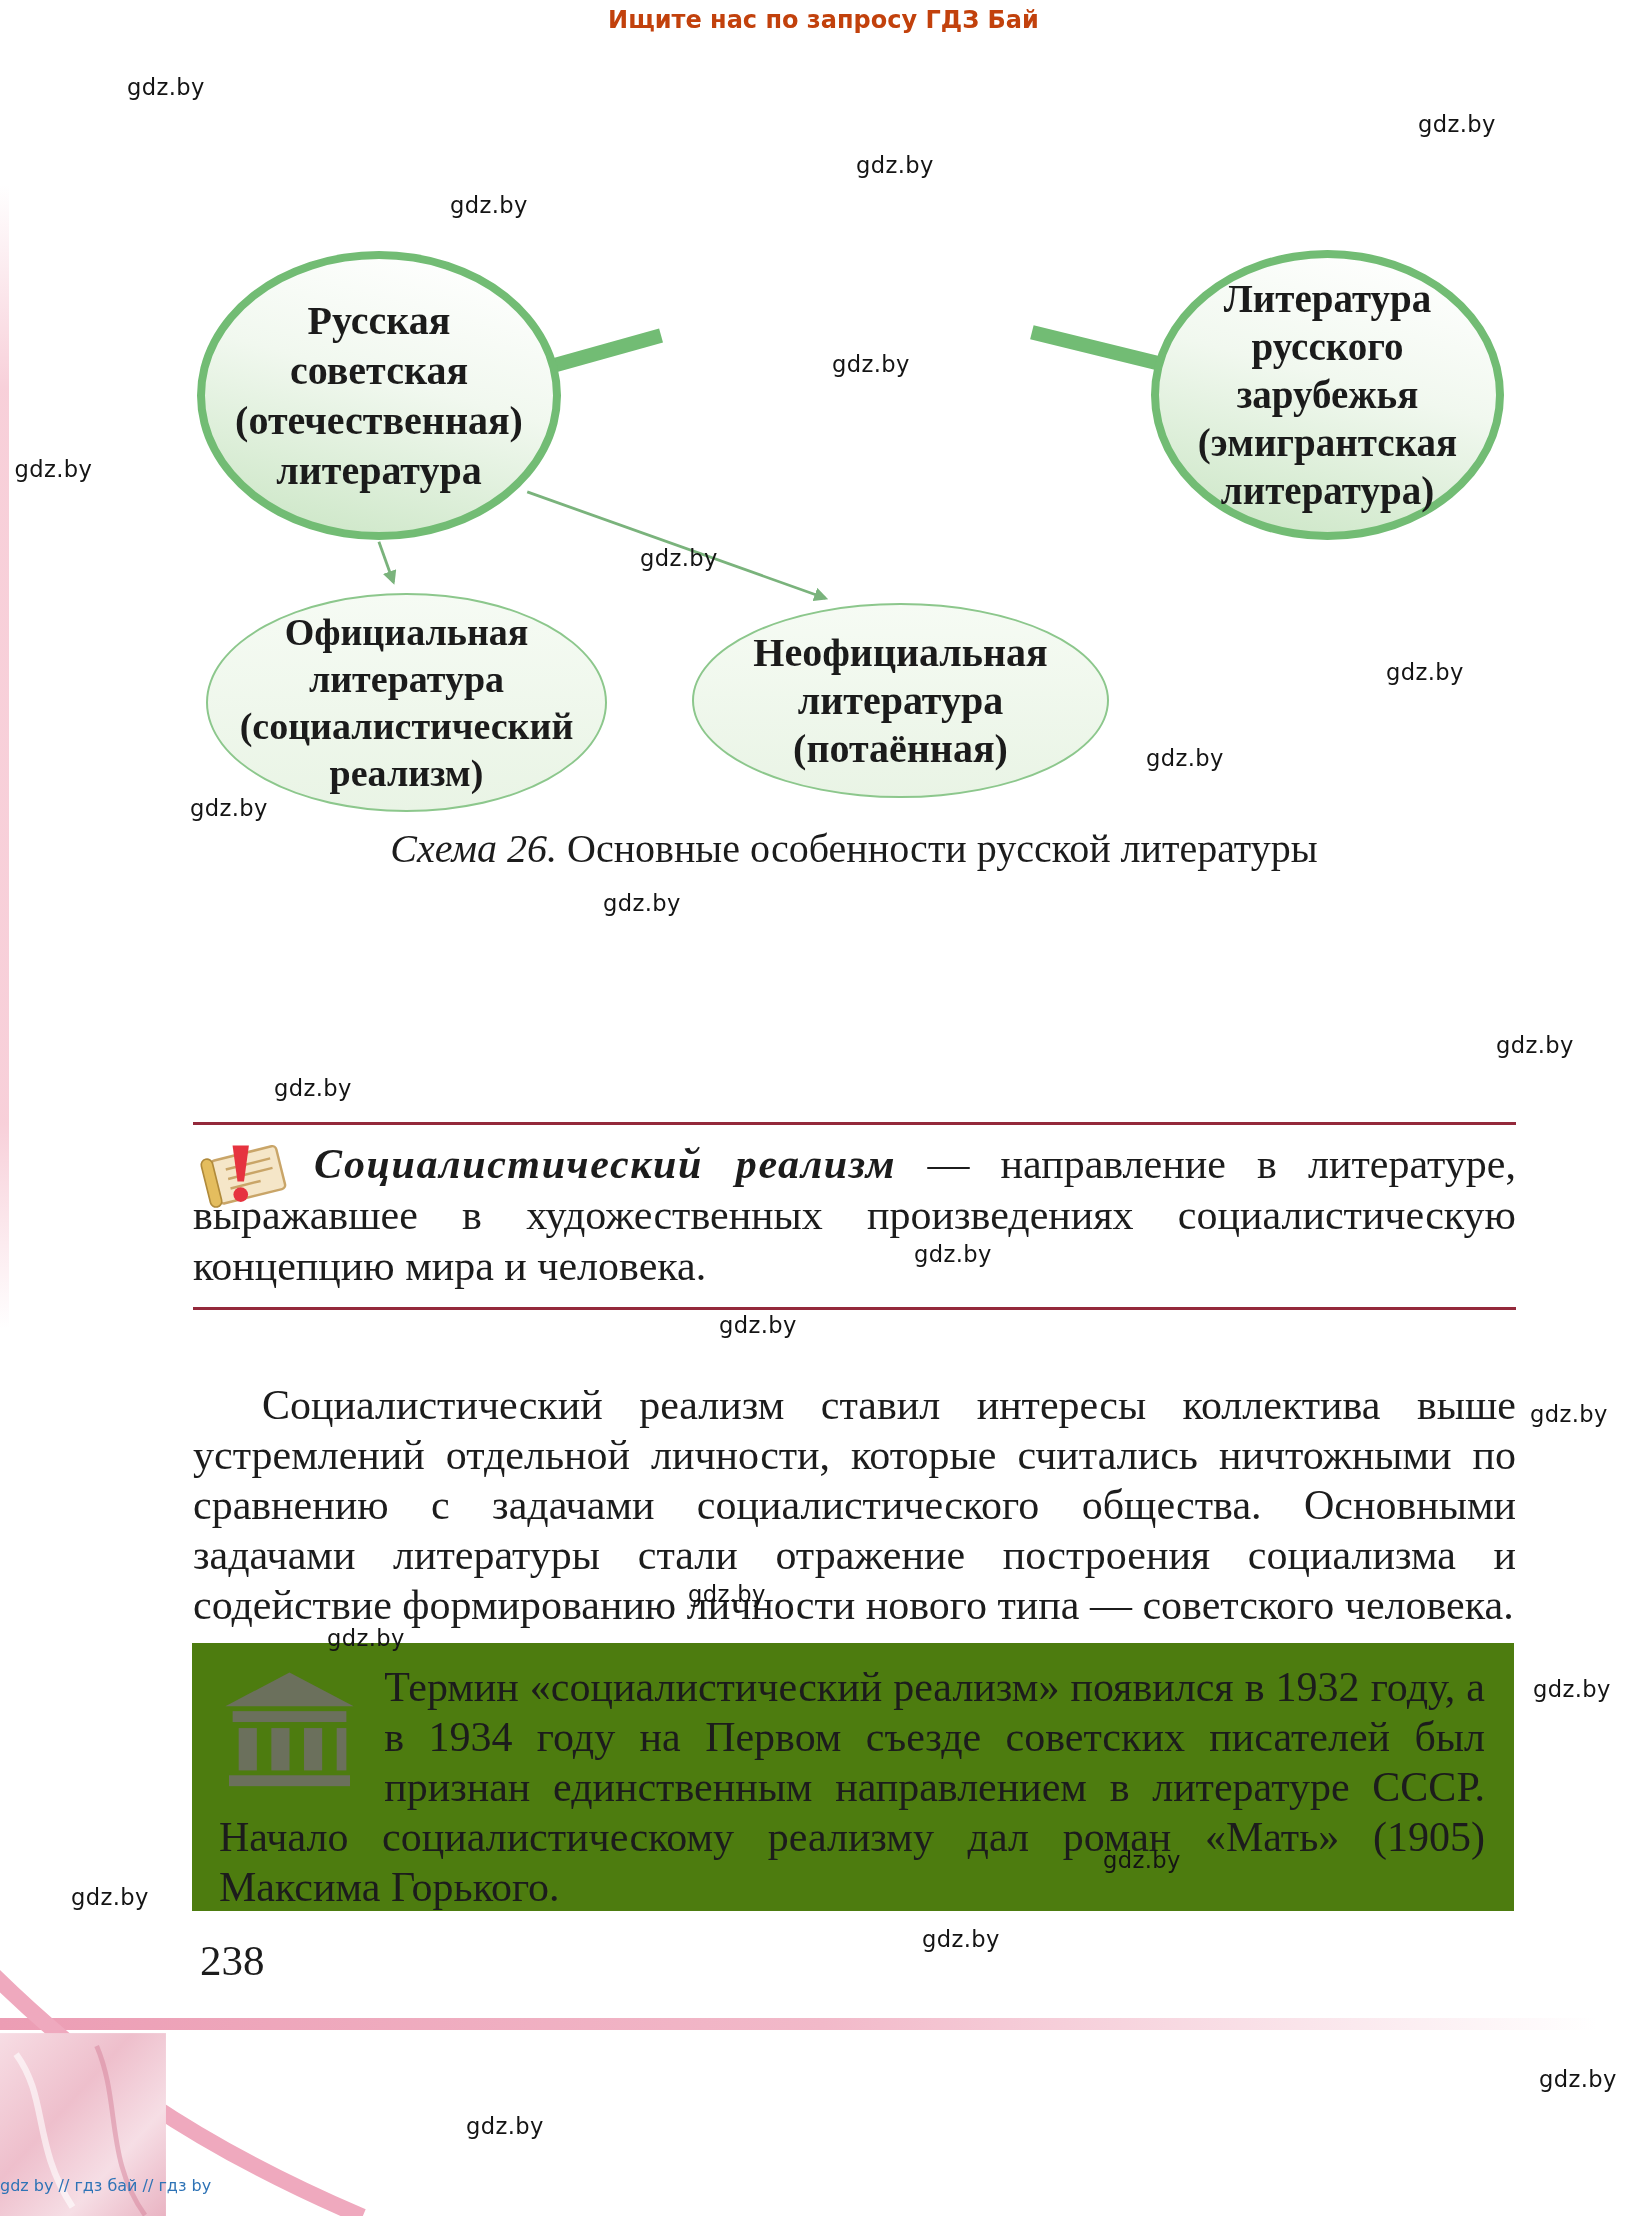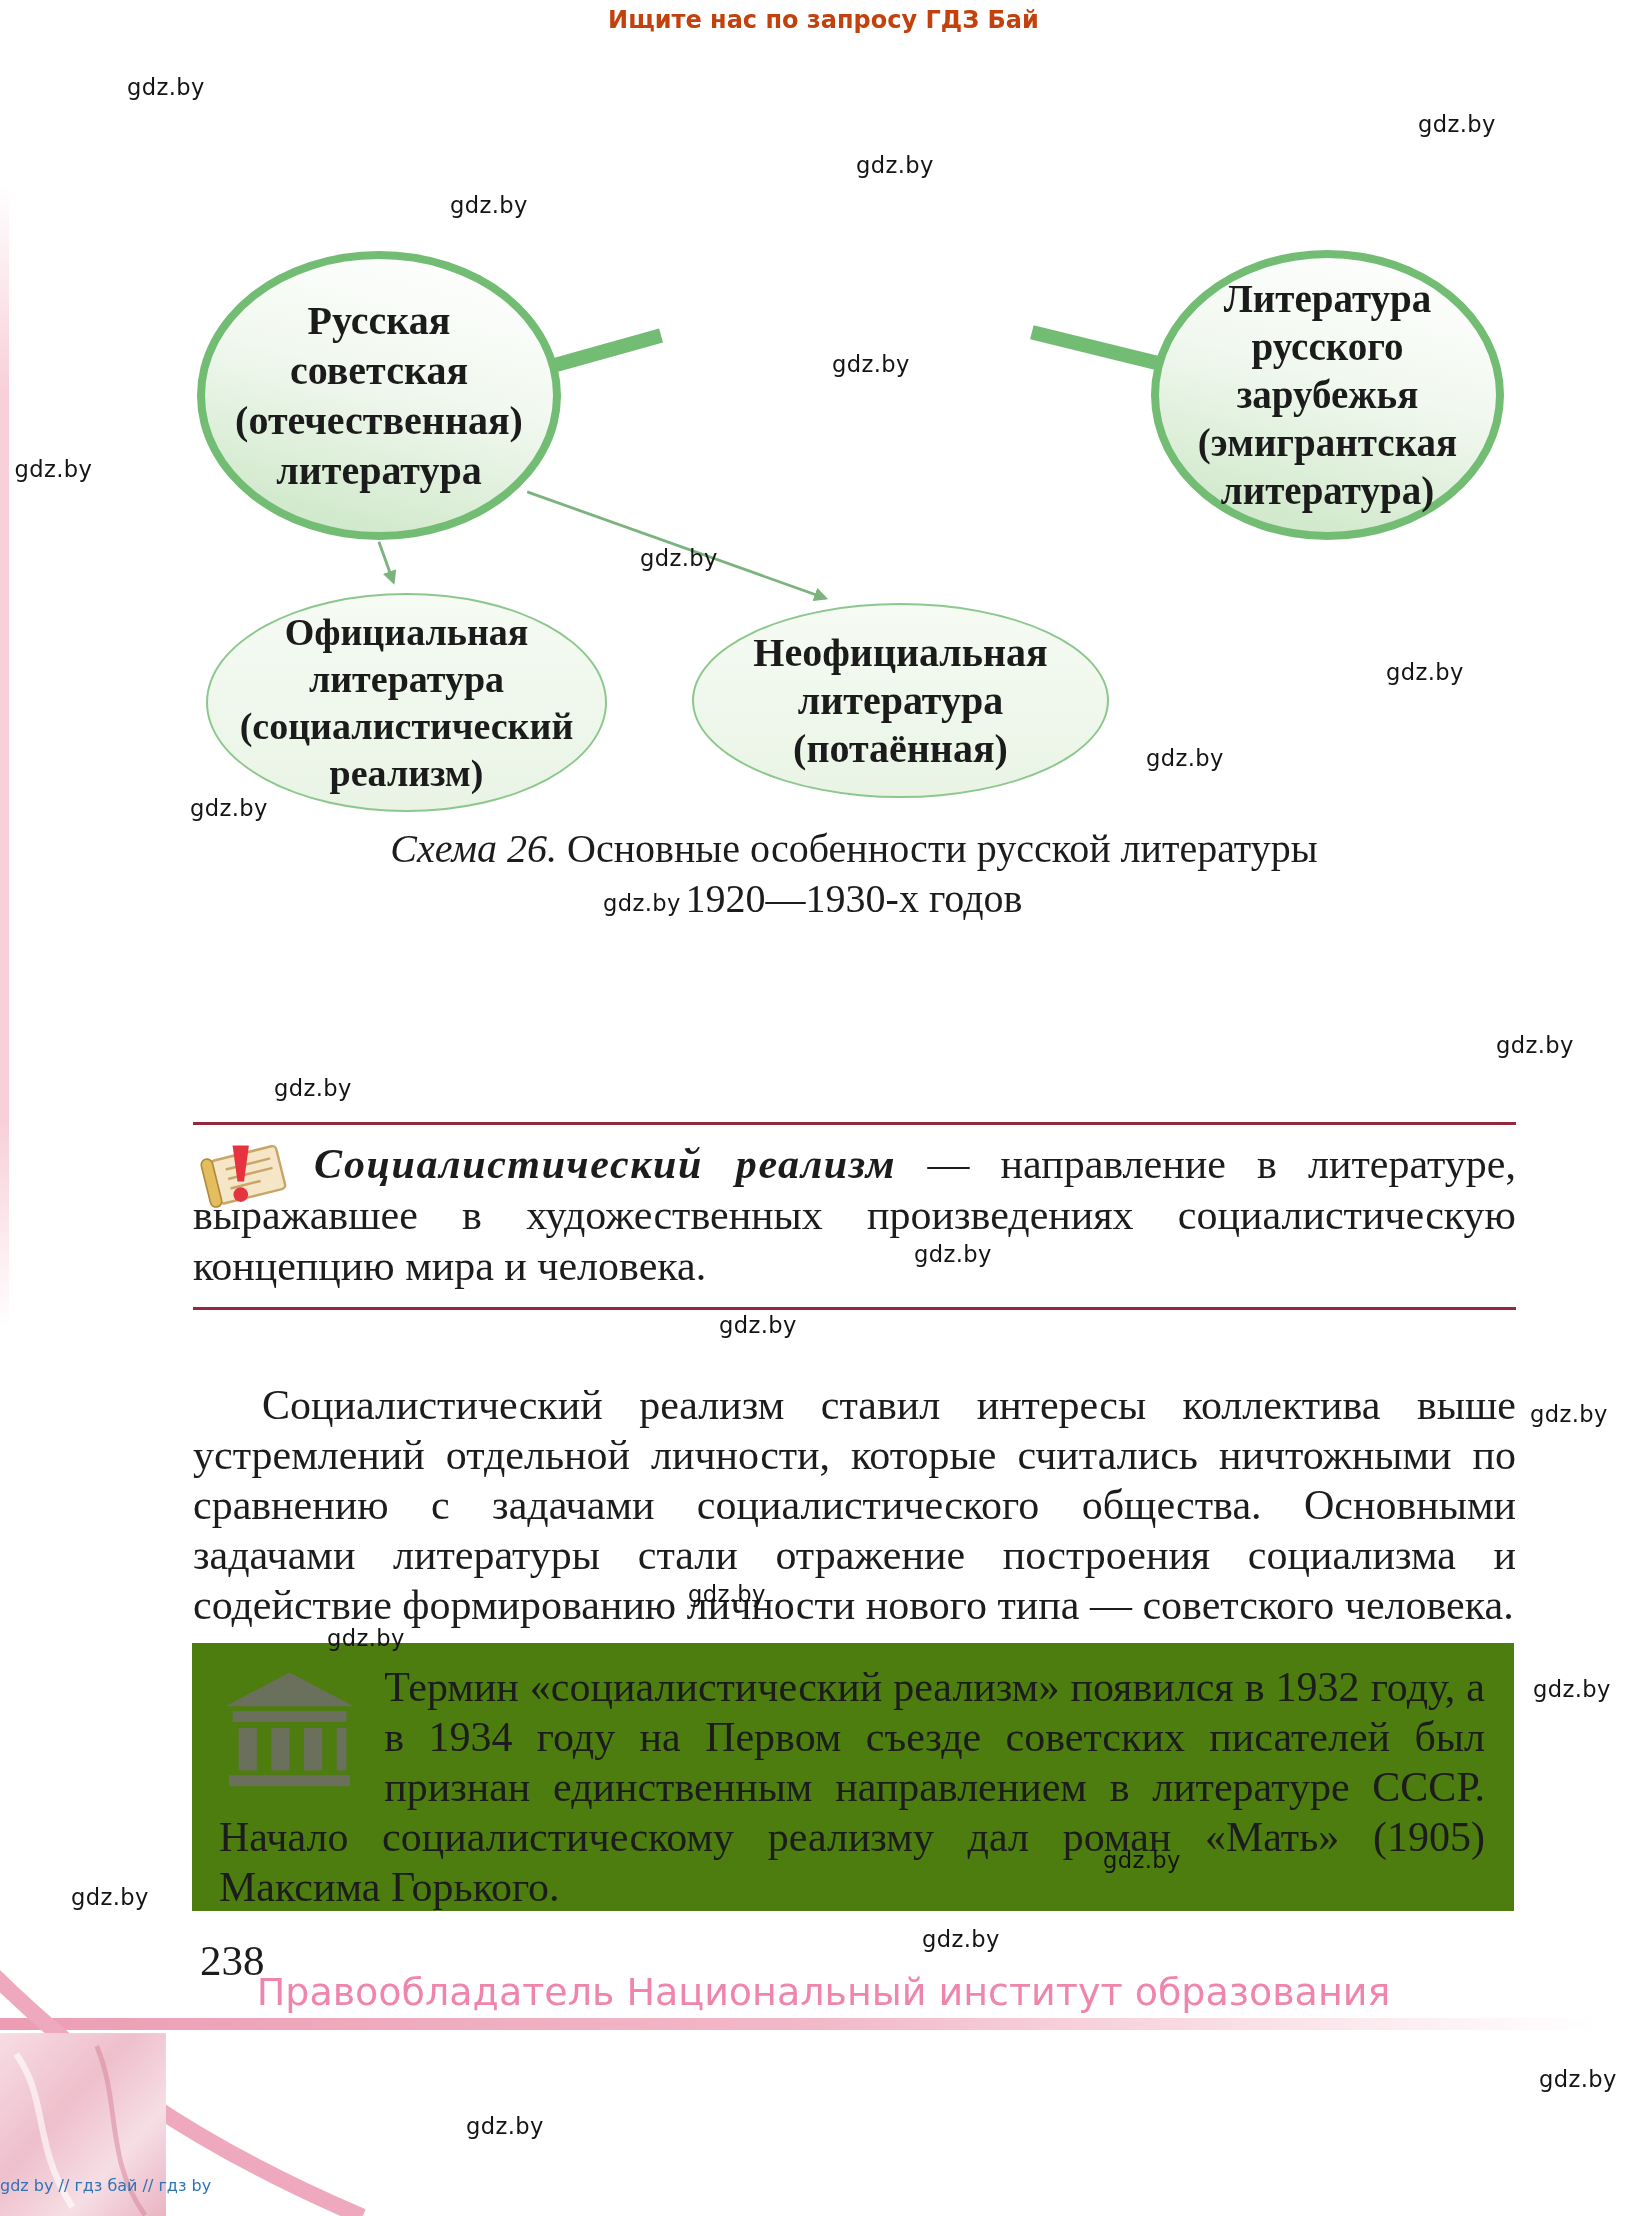"1920—1930-х годов" div { html: <div>1920—1930-х годов</div> -> none }
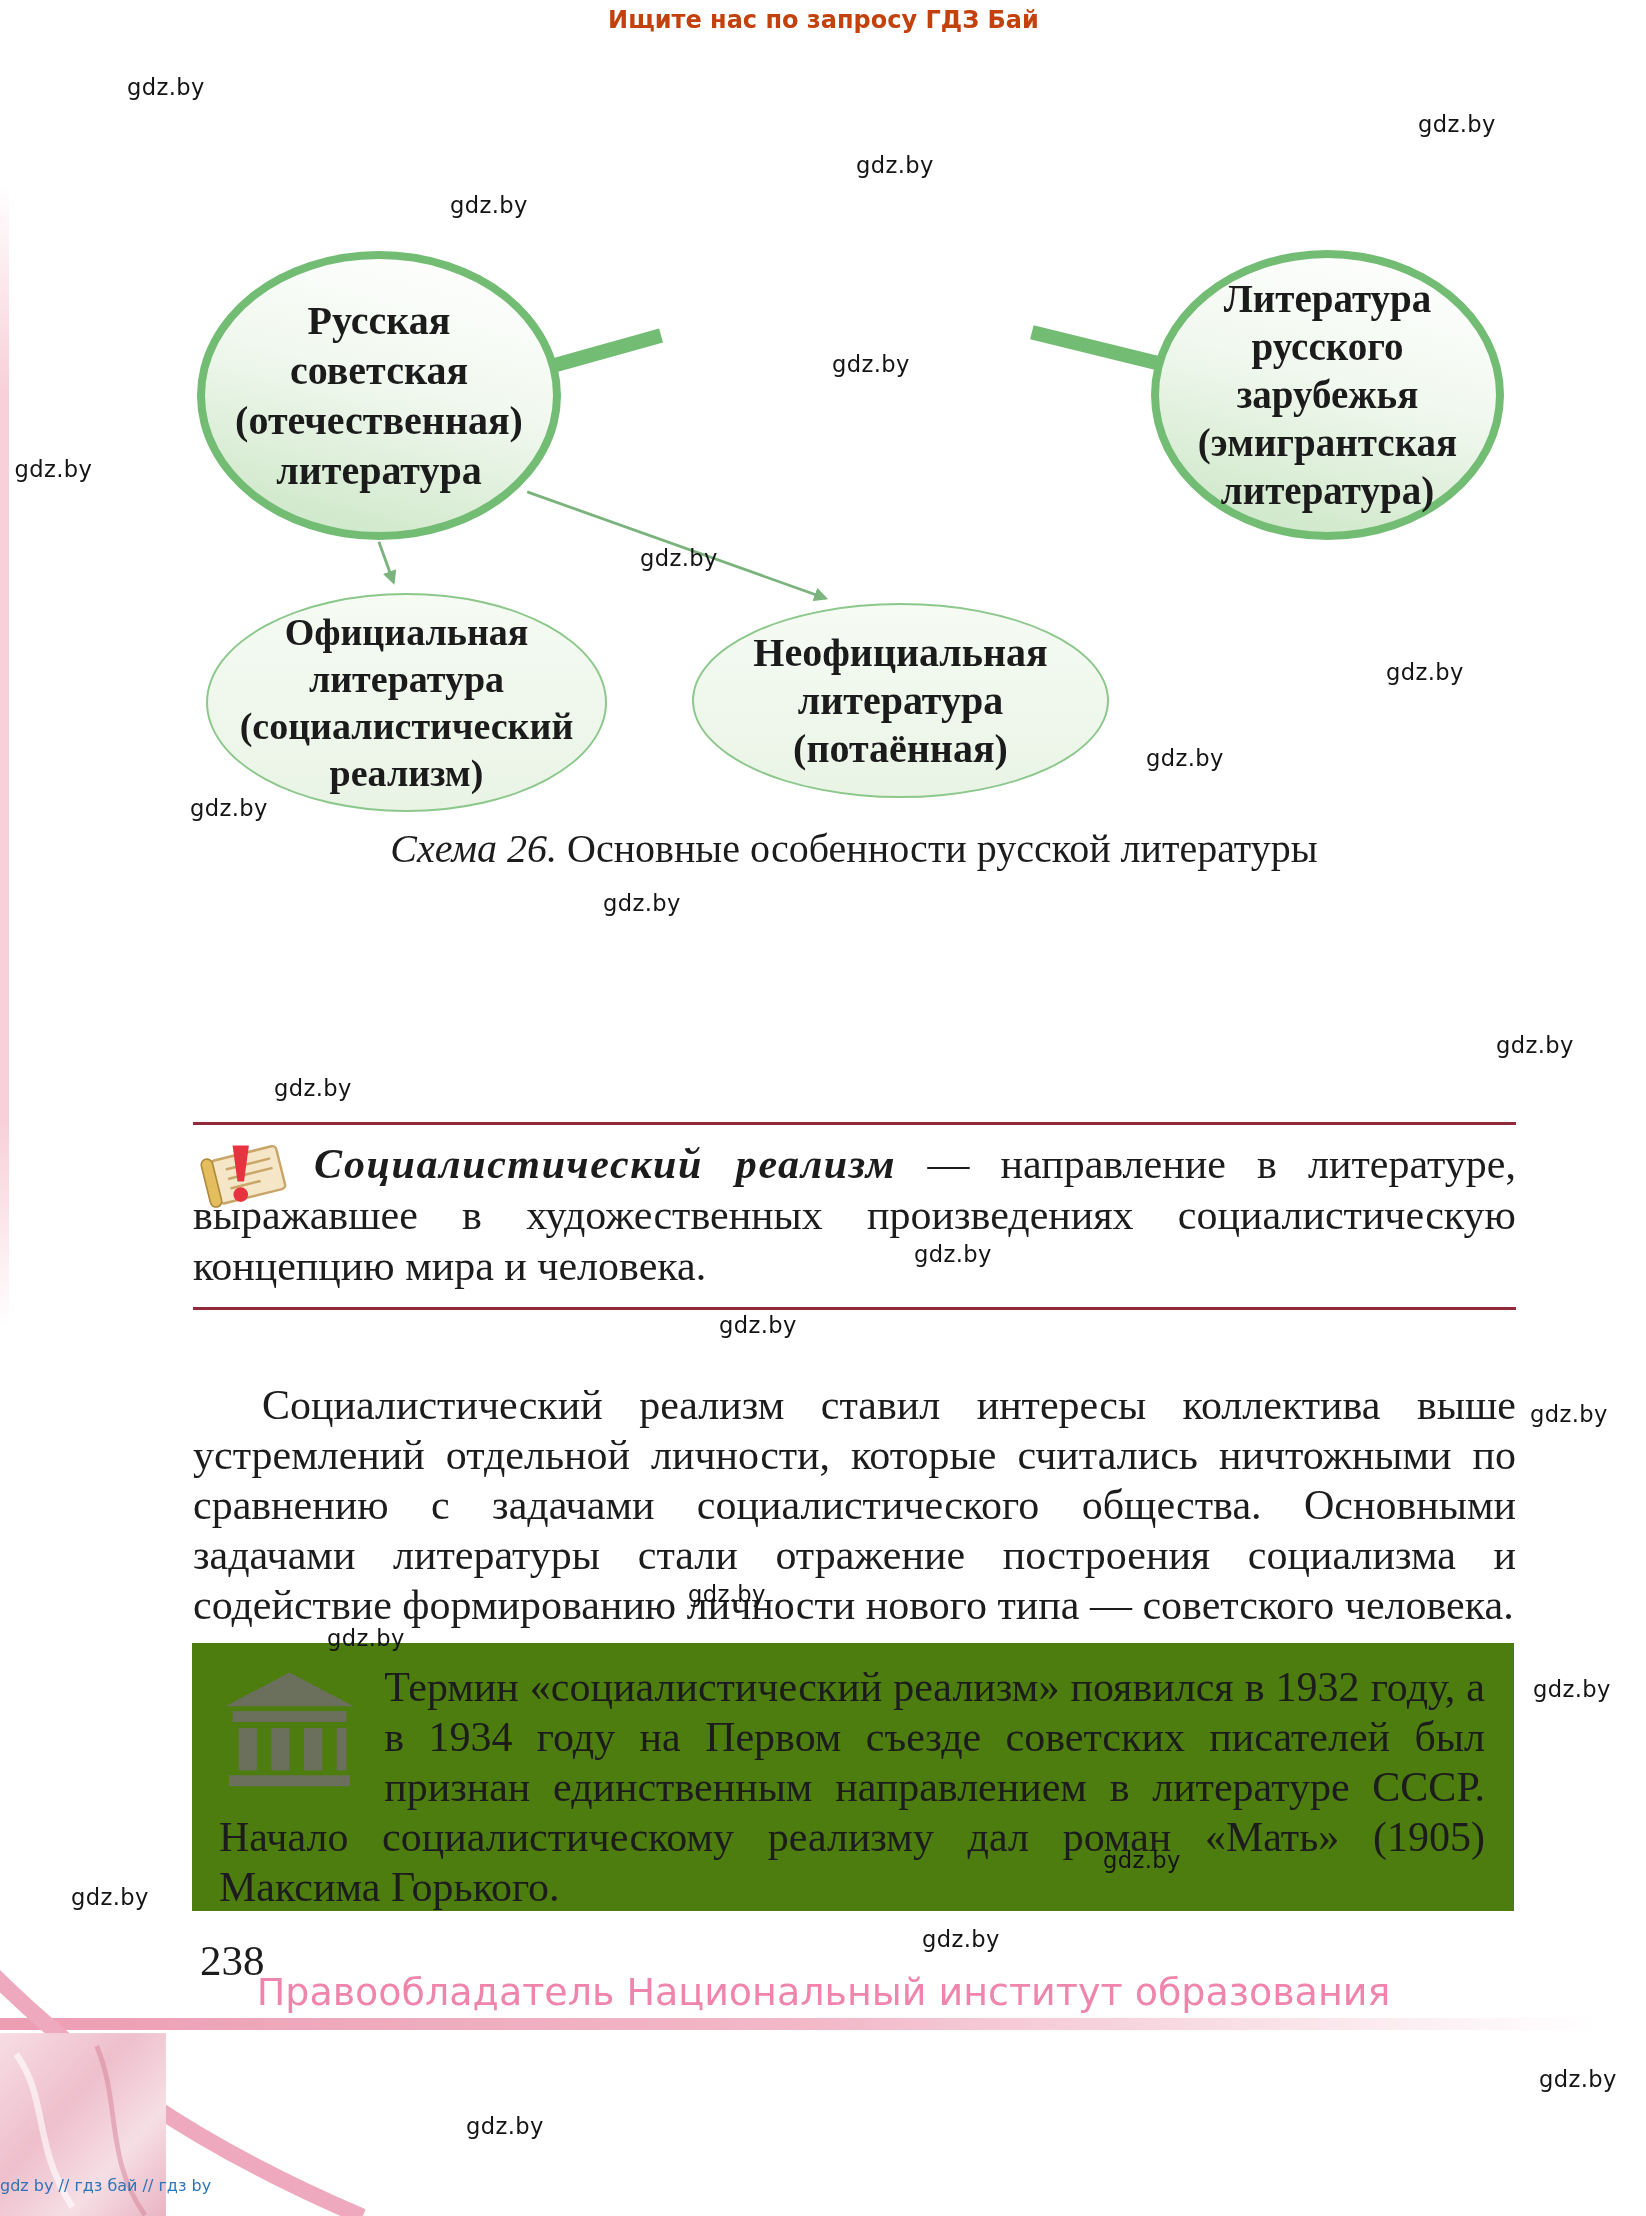"Правообладатель Национальный институт" div.copyright { html: <div>Правообладатель Национальный институт образования</div> -> none }
